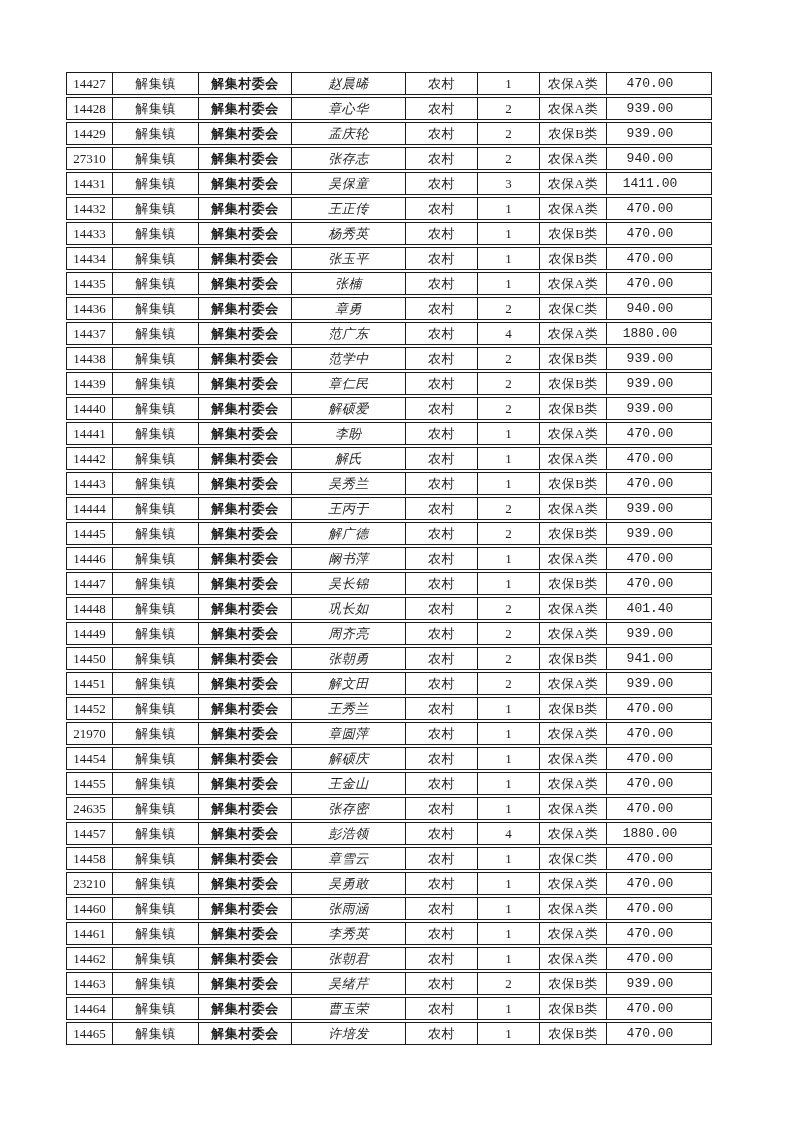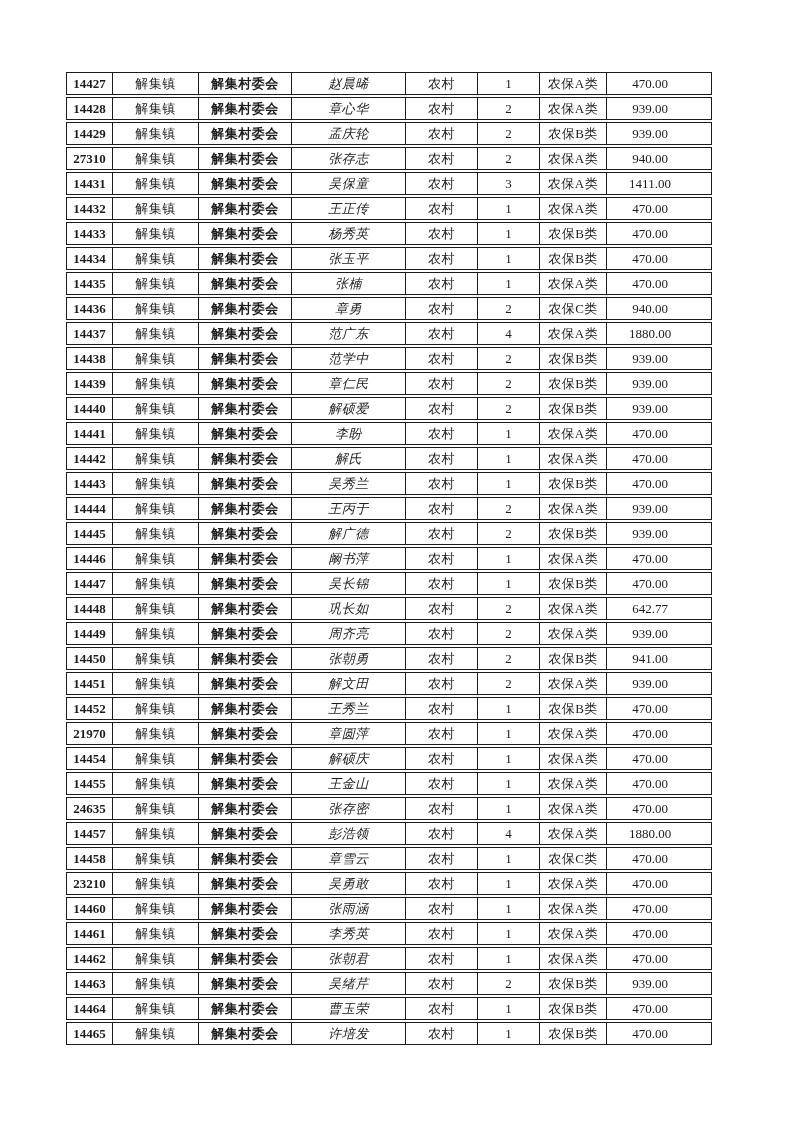"14427" .c-id { font-weight: bold -> none }
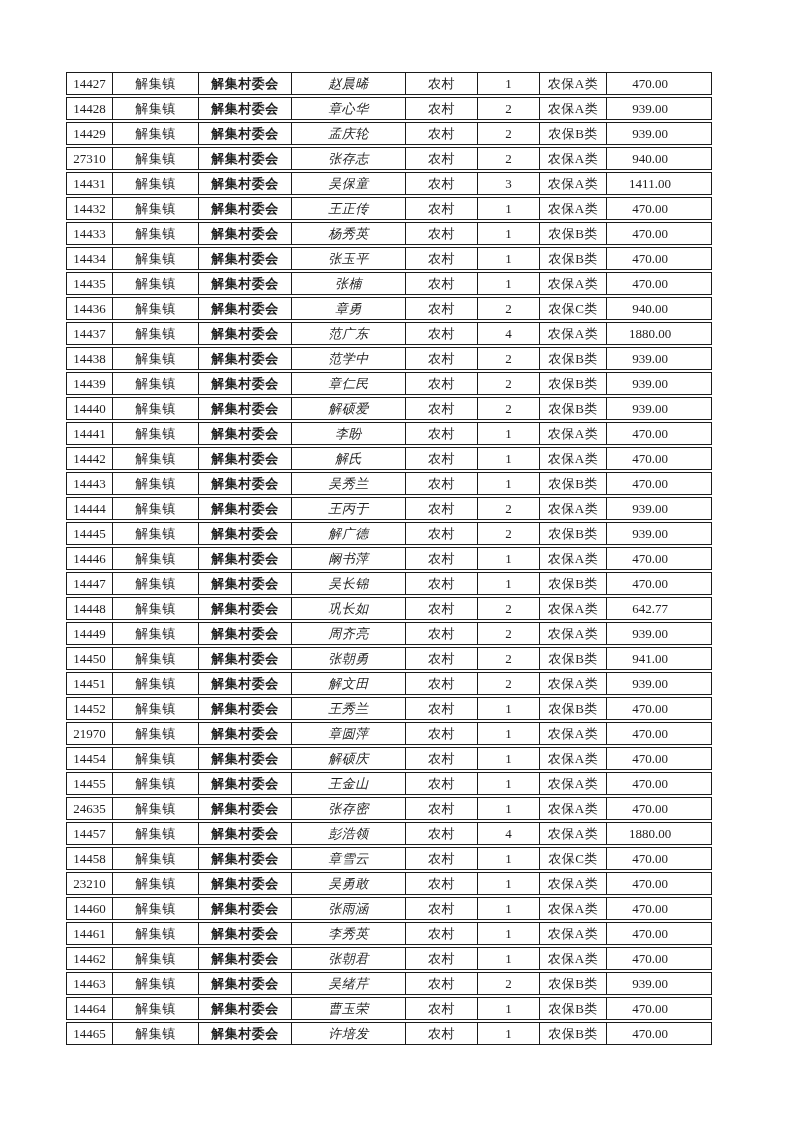"470.00" .cell:last-child { font-family: none -> Liberation Mono, monospace }
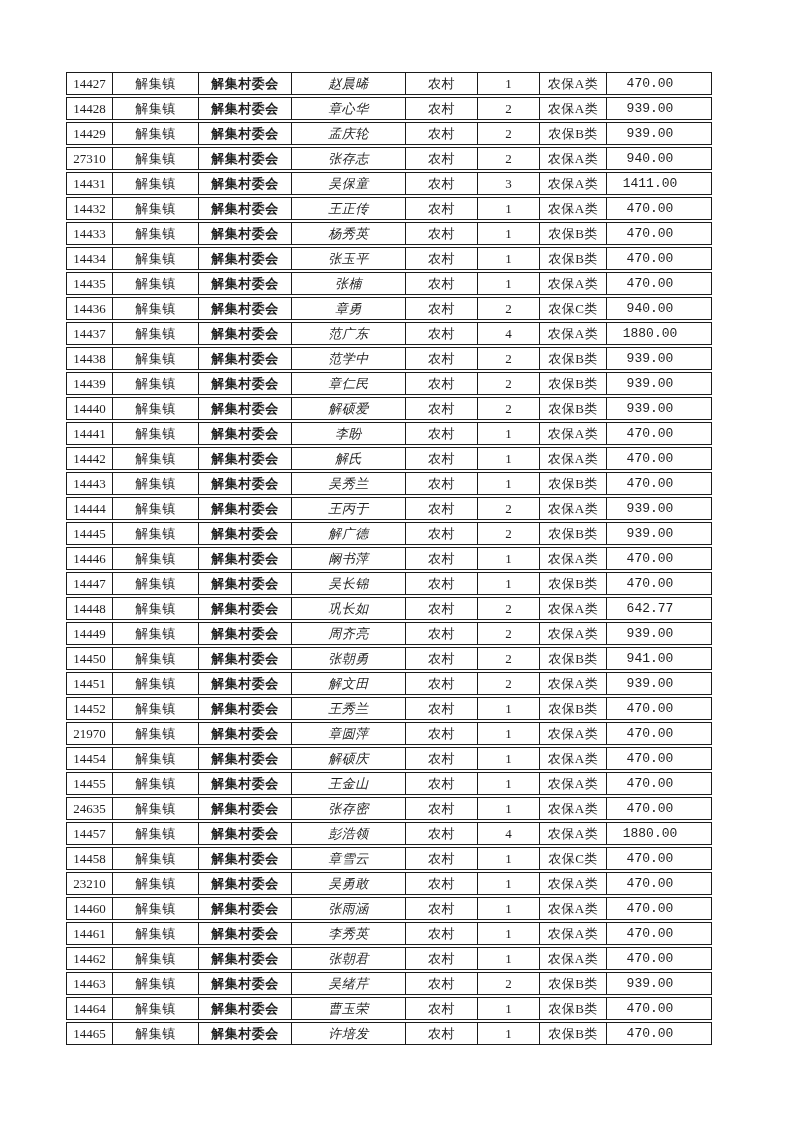"642.77" div.cell { text: 642.77 -> 401.40 }
